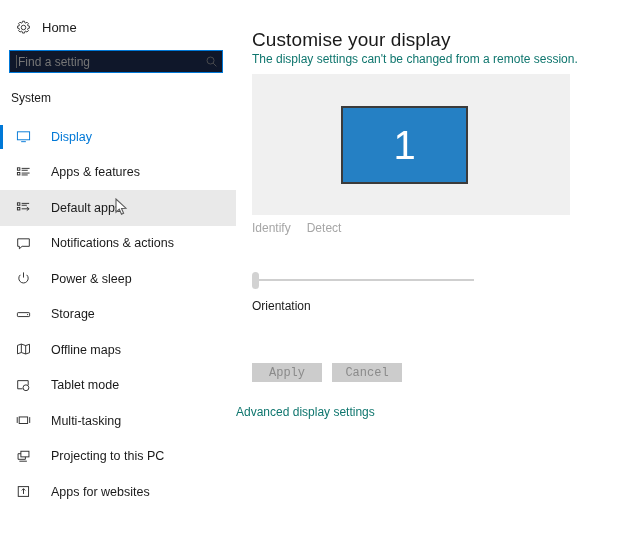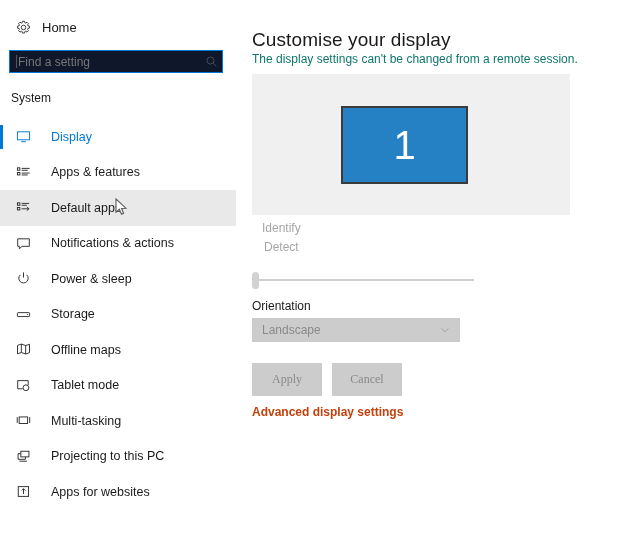"Identify" #preview-buttons { flex-direction: column -> none; gap: 5px -> 12px; left: 24px -> 14px }
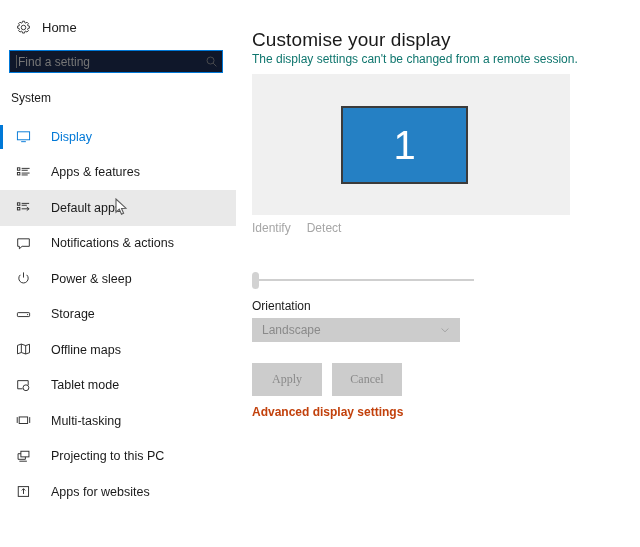"Landscape" div { html: <div> <span>Landscape</span> <span> <svg> <path></path> </svg> </span> </div> -> none }
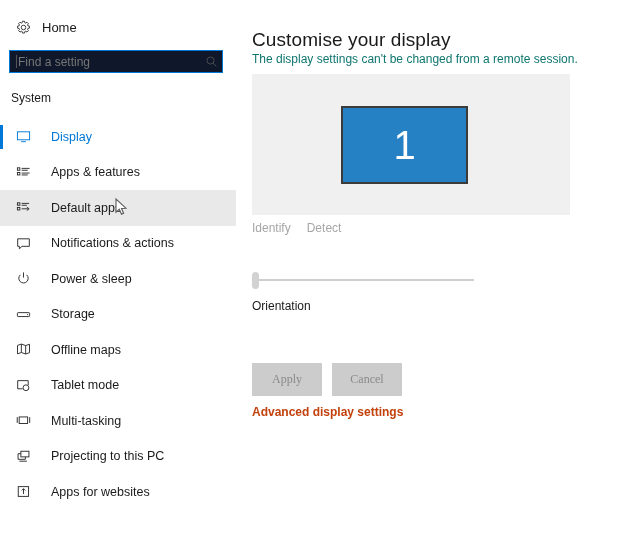"Apply" .push-button { font-family: Liberation Serif, serif -> Liberation Mono, monospace; height: 33px -> 19px }
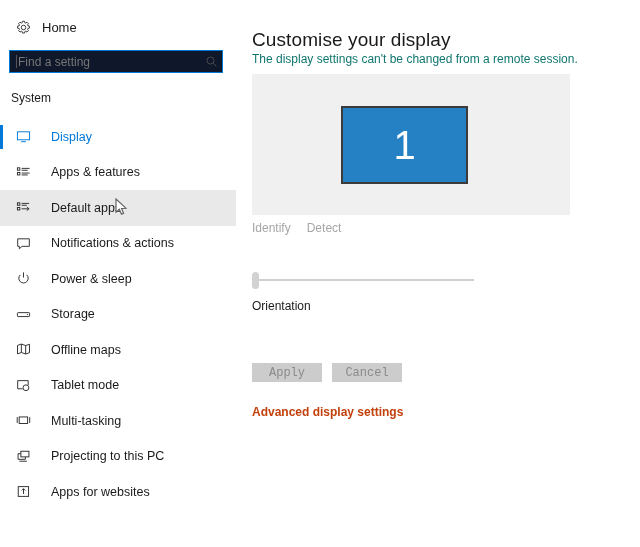"Advanced display settings" #advanced-link { color: #c2410c -> #0f766e; font-weight: bold -> none; left: 16px -> 0 }
